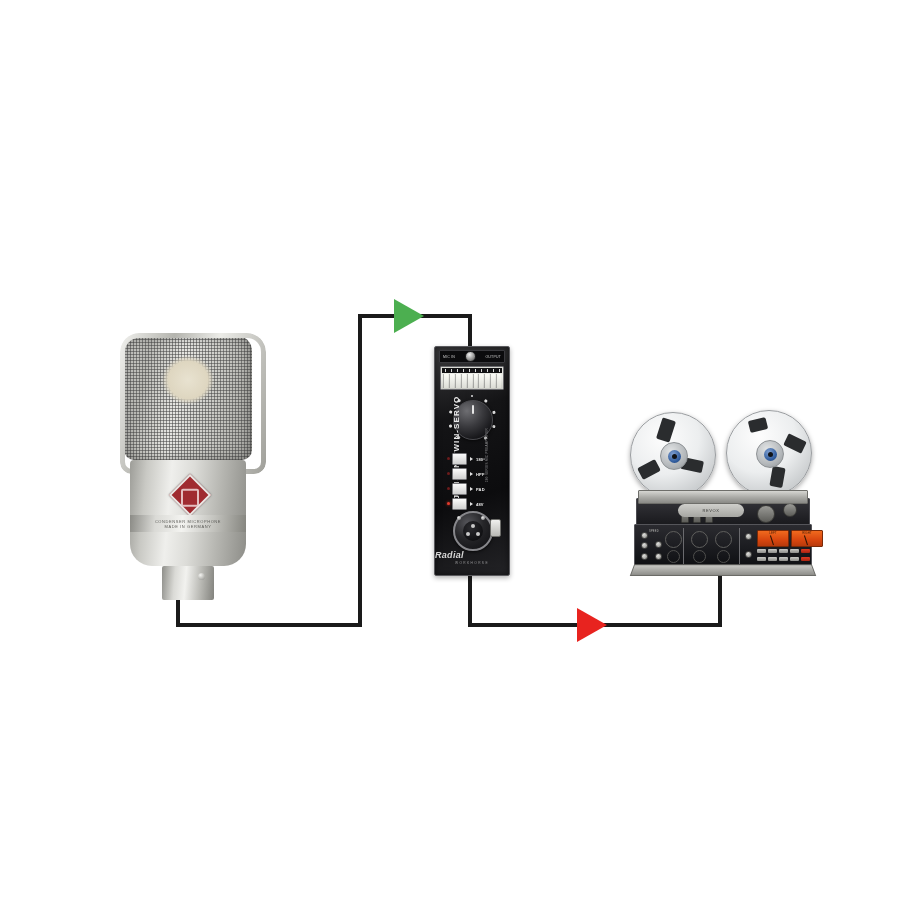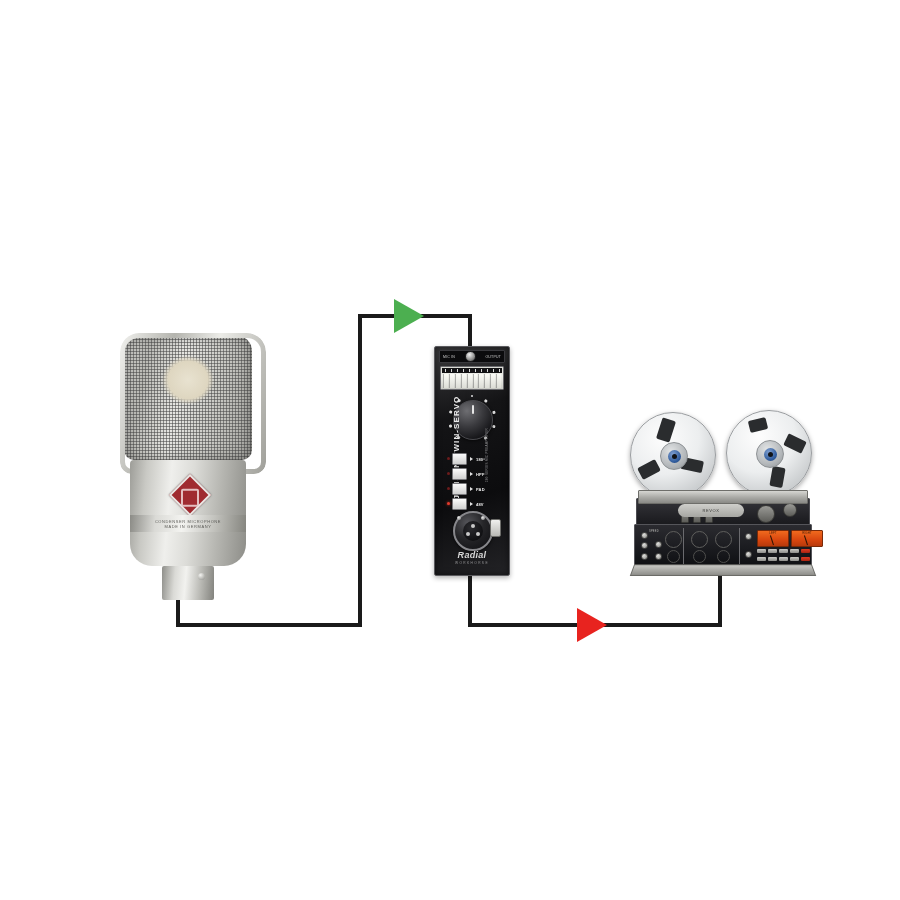"Radial" .pa-logo { text-align: center -> none }
